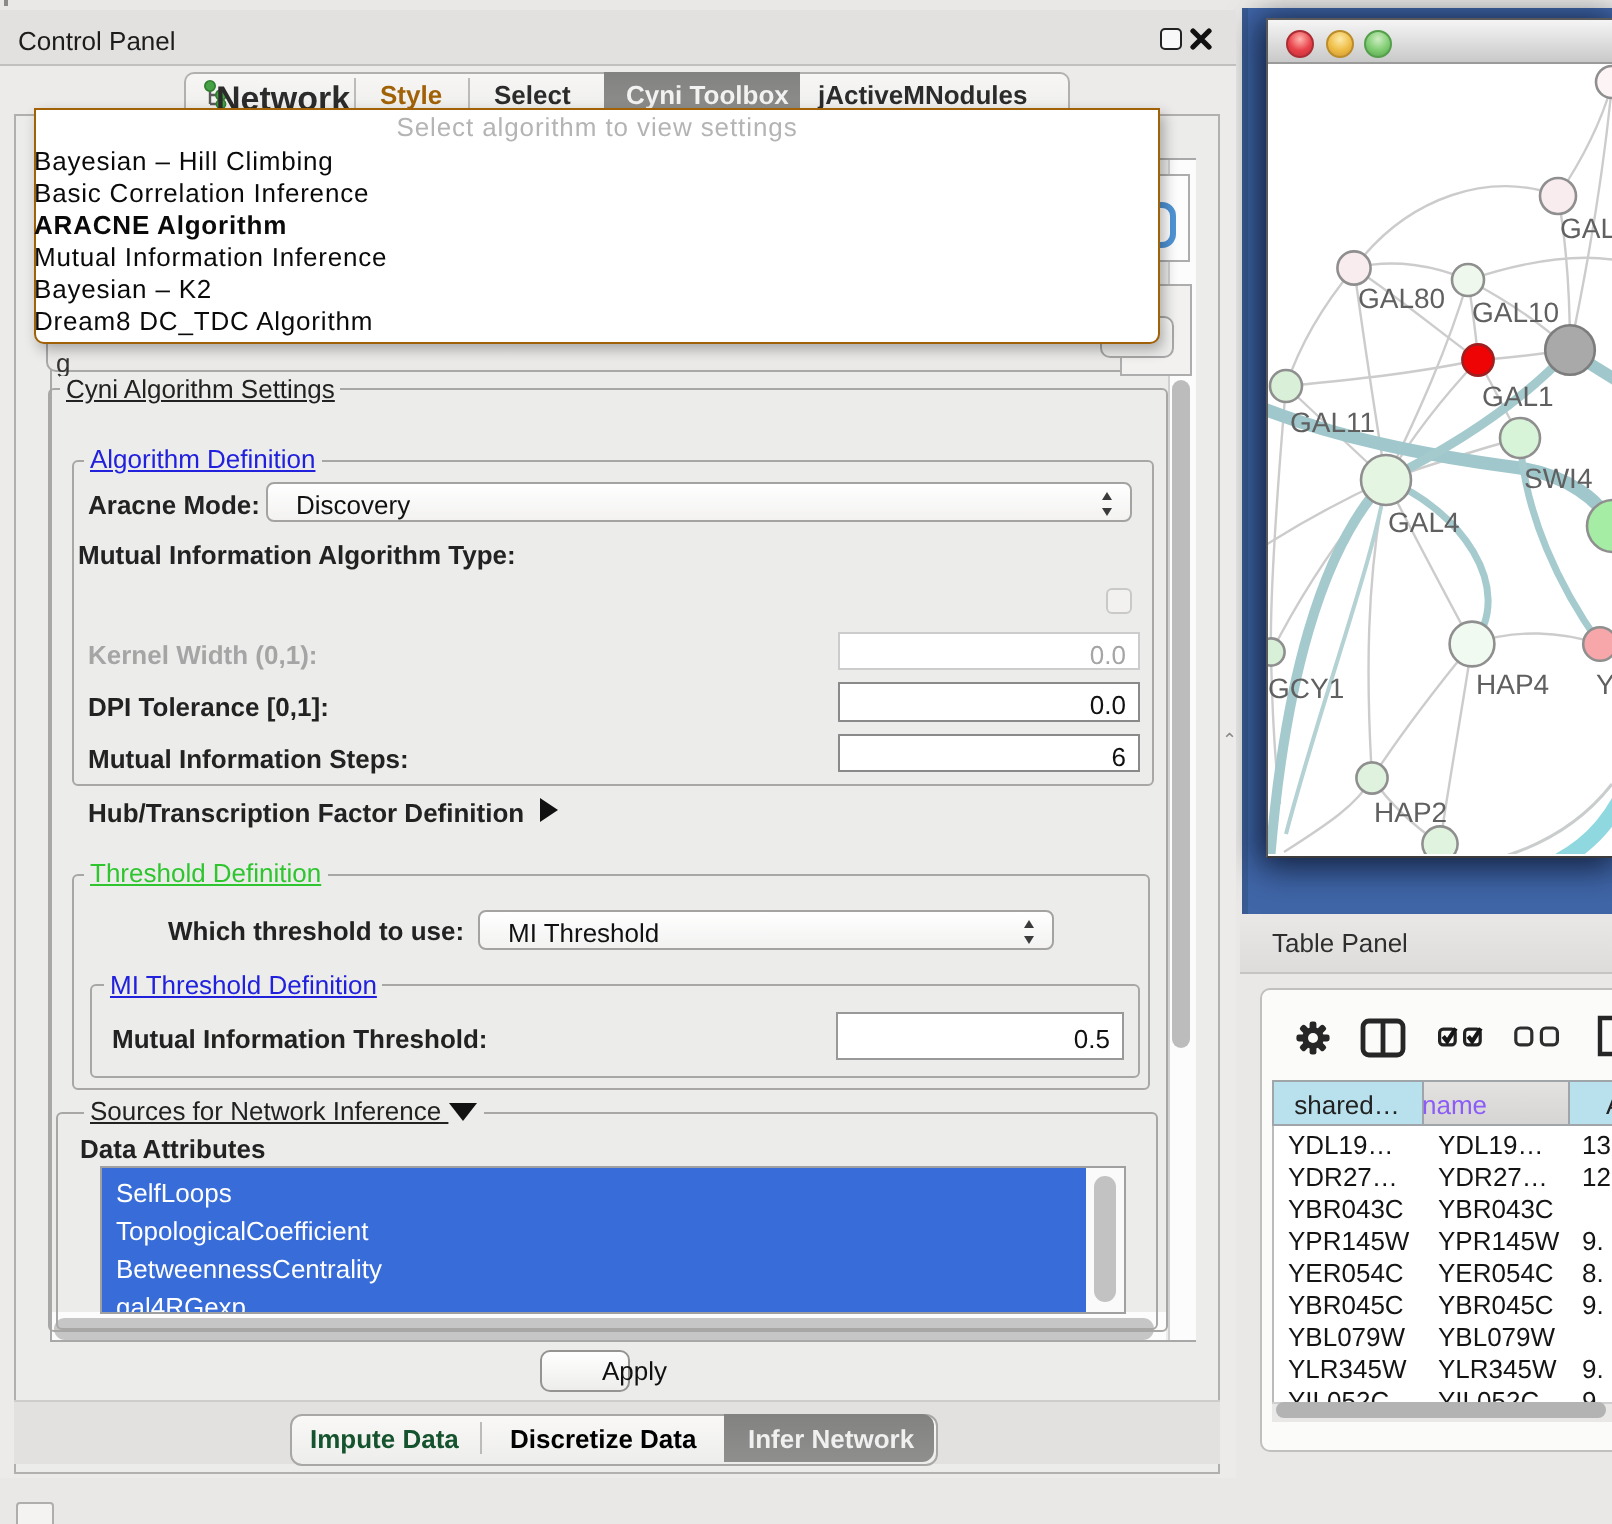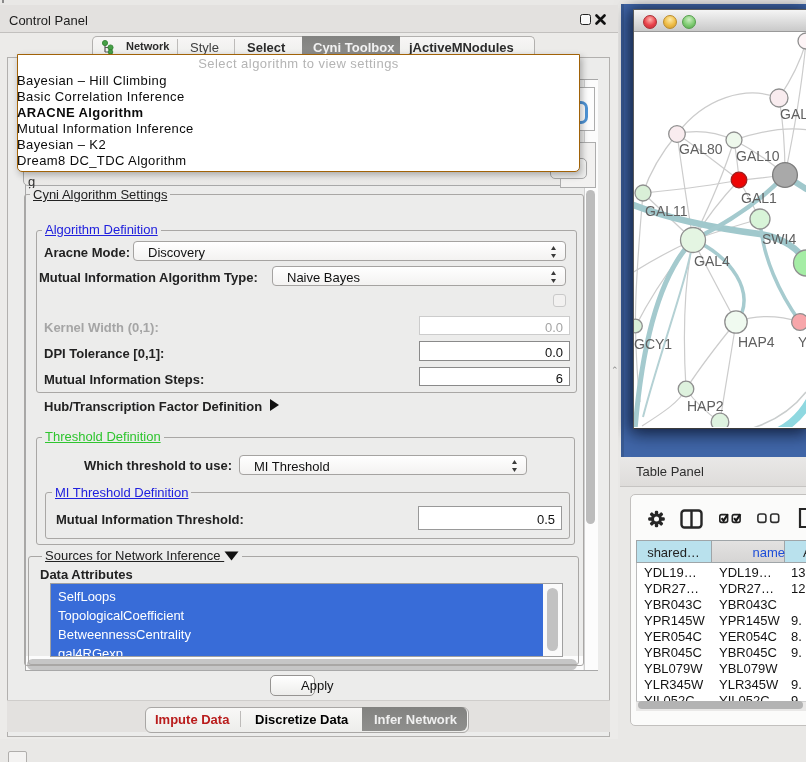"Network" div.abs { font-size: 11px -> 17px; left: 34px -> 16px }
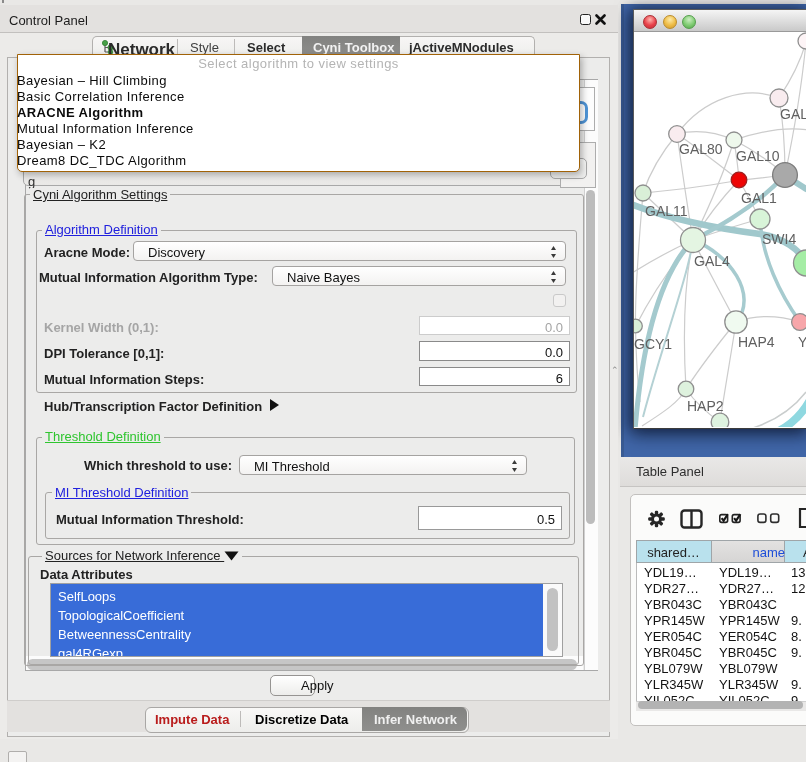"Style" div.abs { color: #404040 -> #a16207; font-weight: normal -> bold }
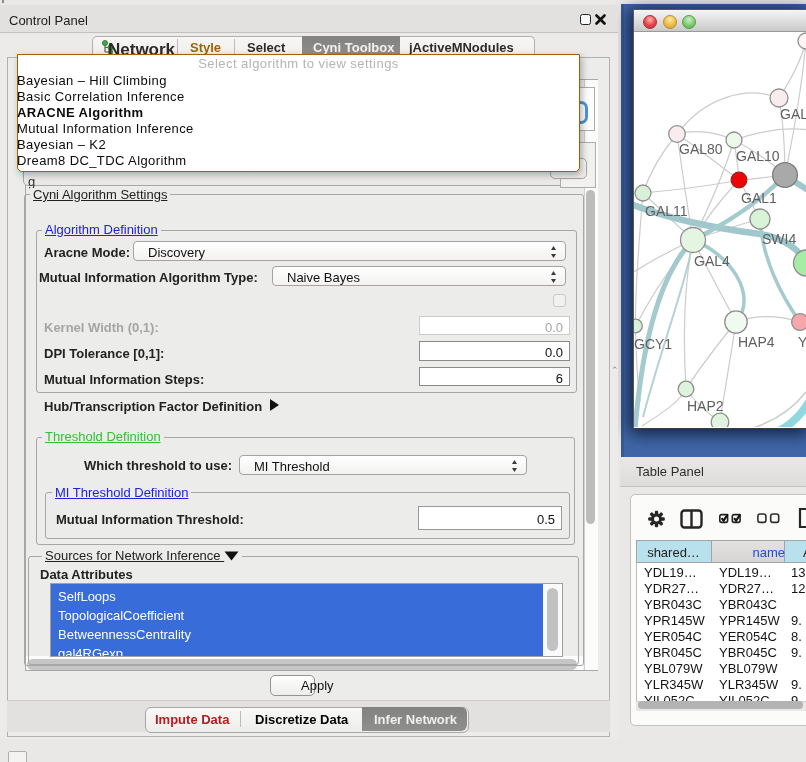"Naive Bayes" div.combo { html: <div> <span>Naive Bayes</span> <svg> <path></path> </svg> </div> -> none }
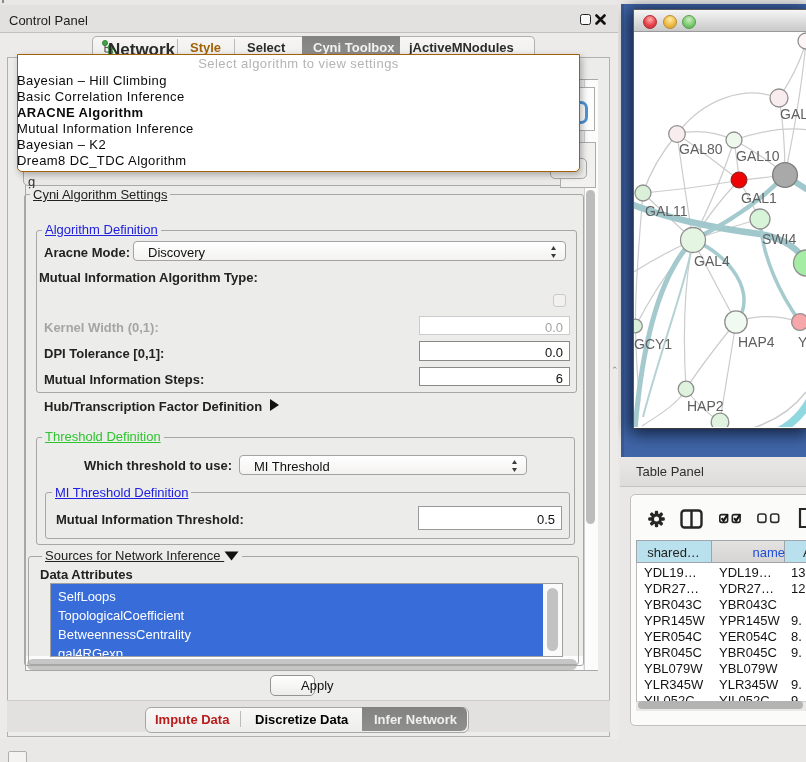"name" div.abs { color: #1d4ed8 -> #8b5cf6; text-align: right -> left }
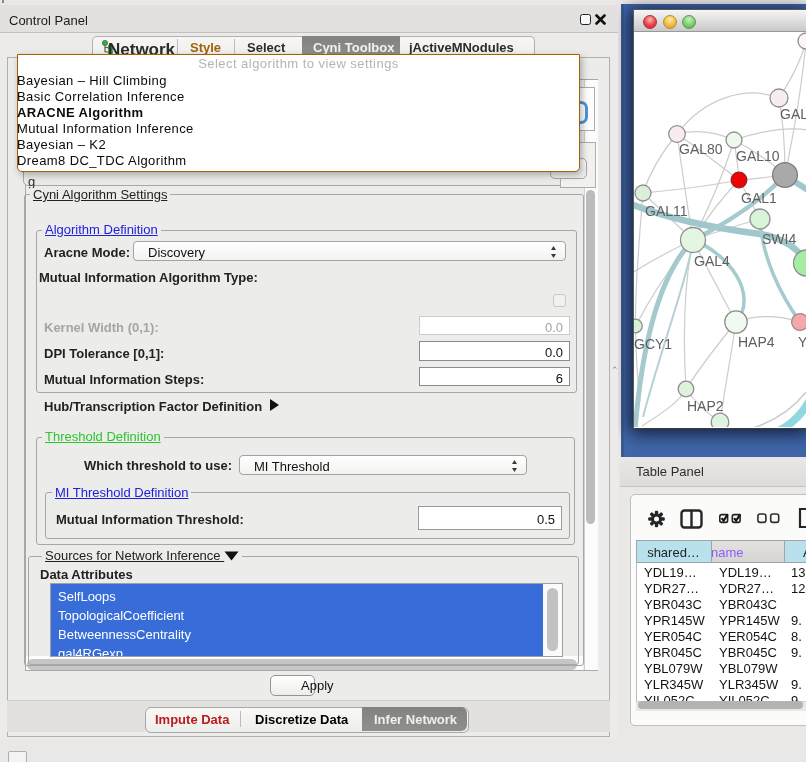"Impute Data" div.abs { color: #b91c1c -> #14532d }
